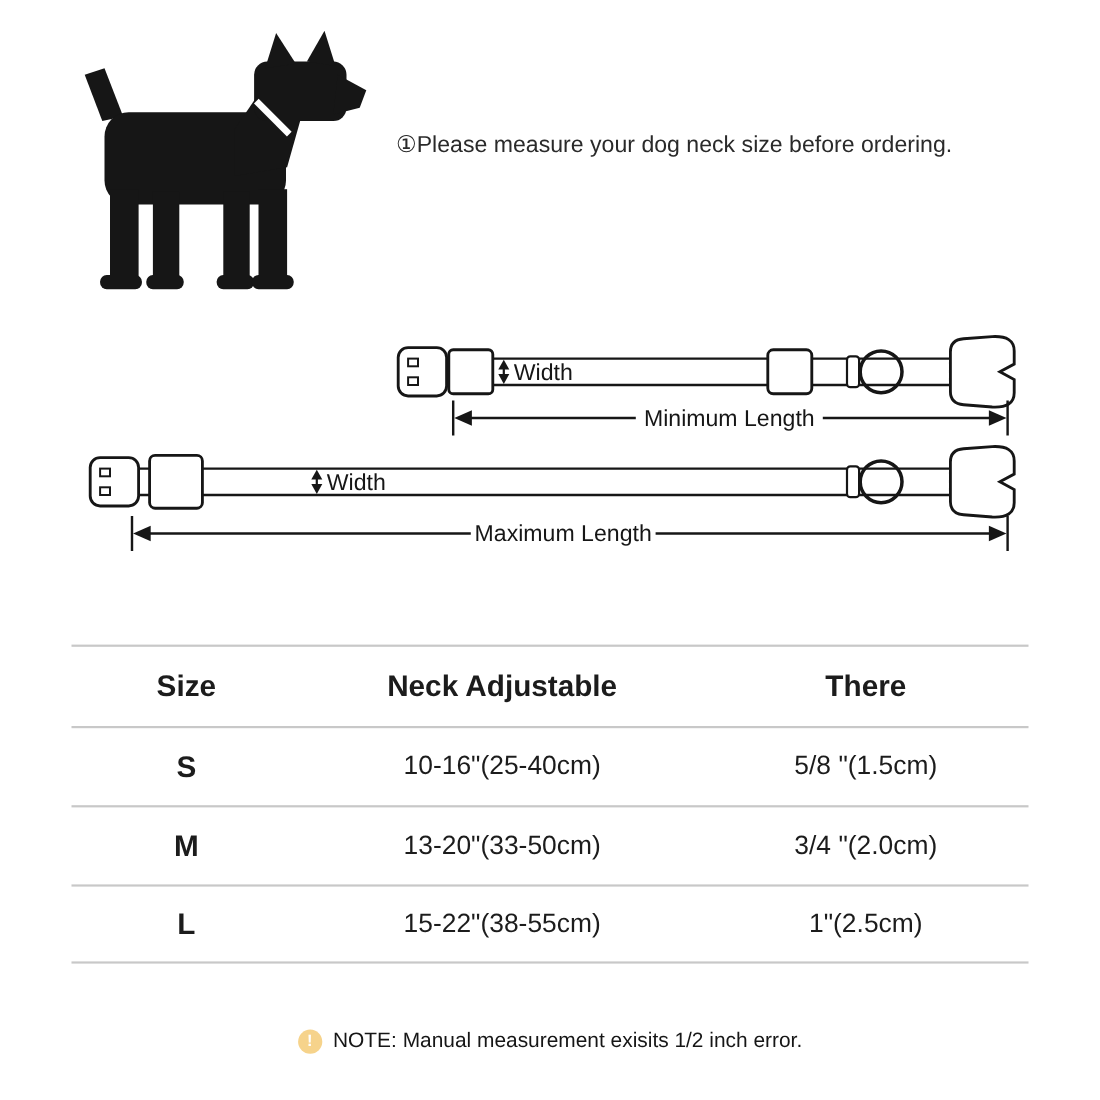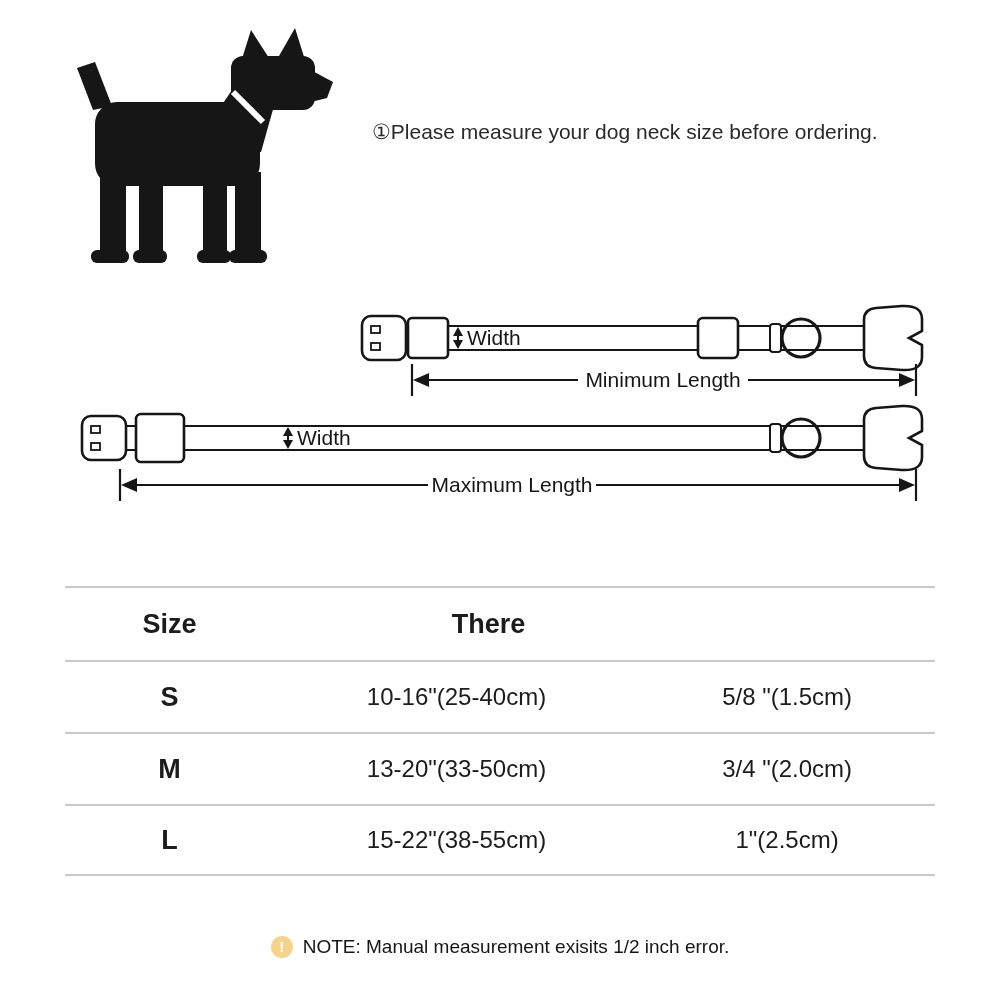"①Please measure your dog neck" .instructions { left: 372px -> 360px }
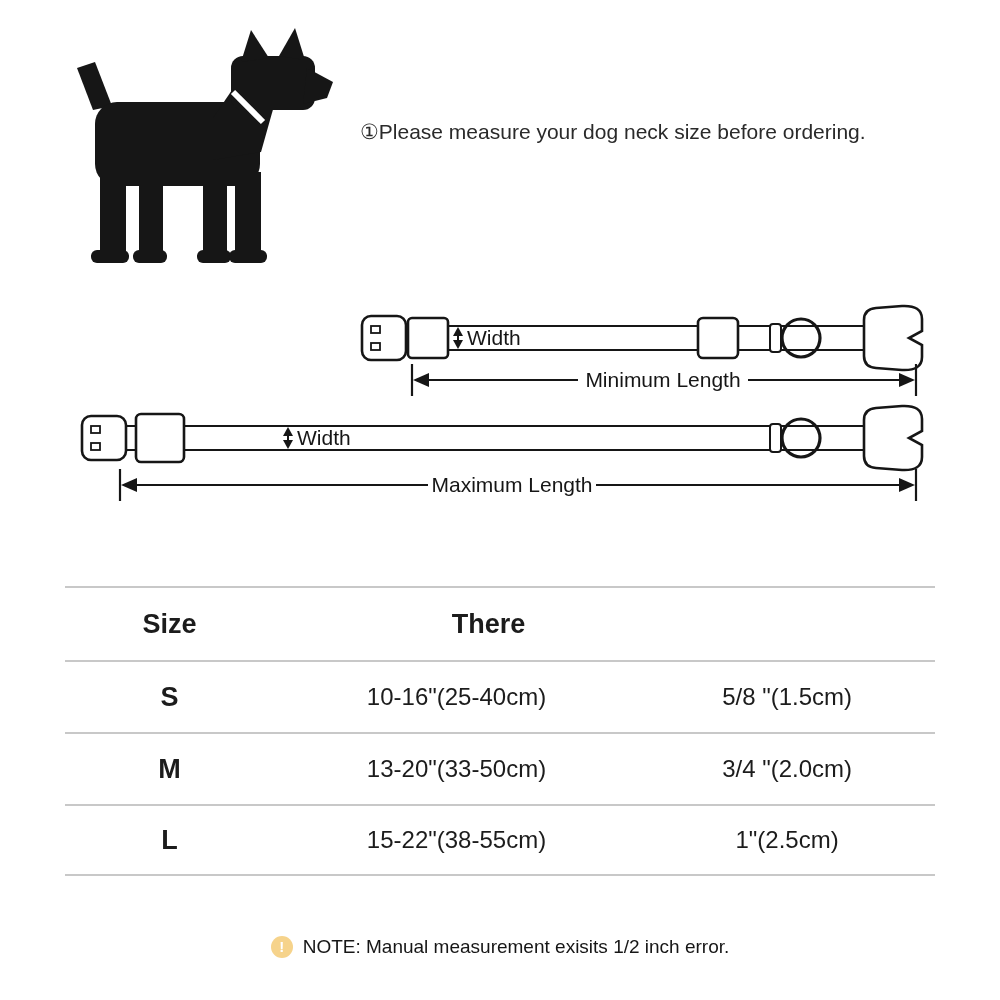"Size" .t-row.t-head { gap: 32px -> none }
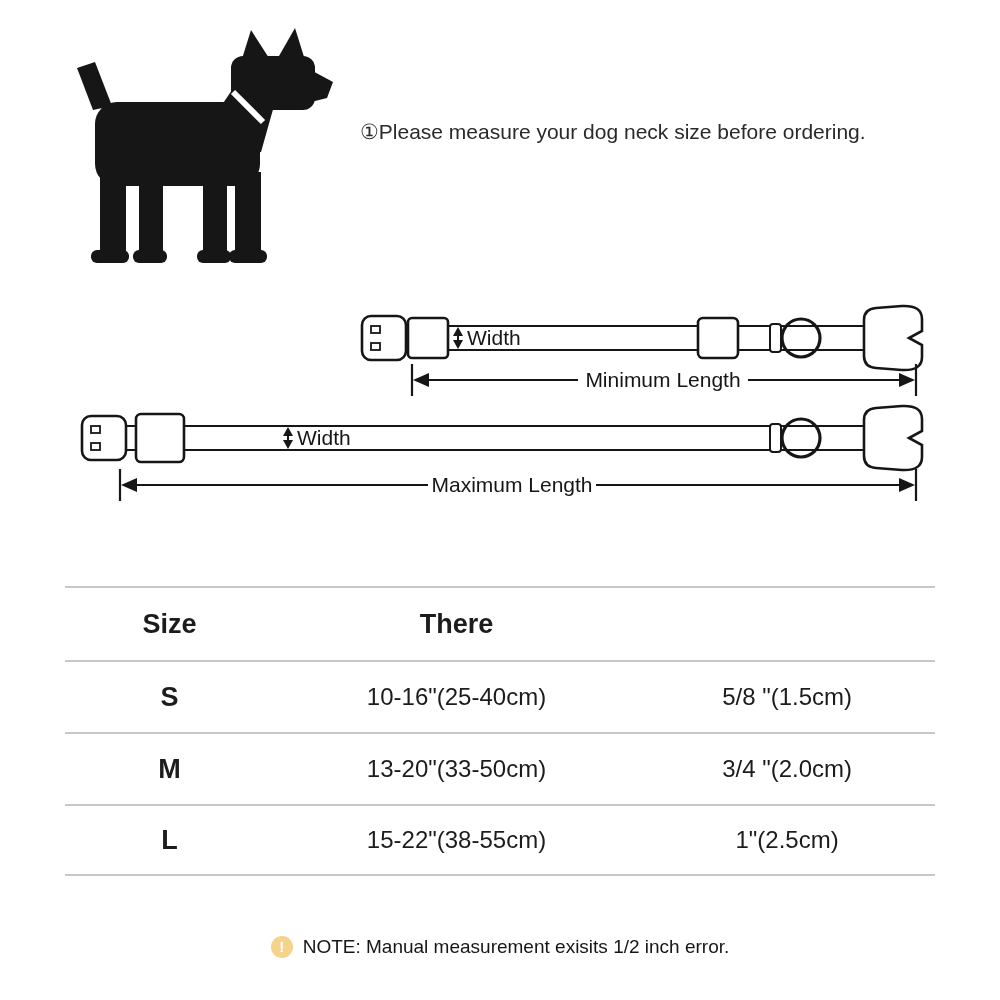"Neck Adjustable" div { html: none -> <div>Neck Adjustable</div> }
